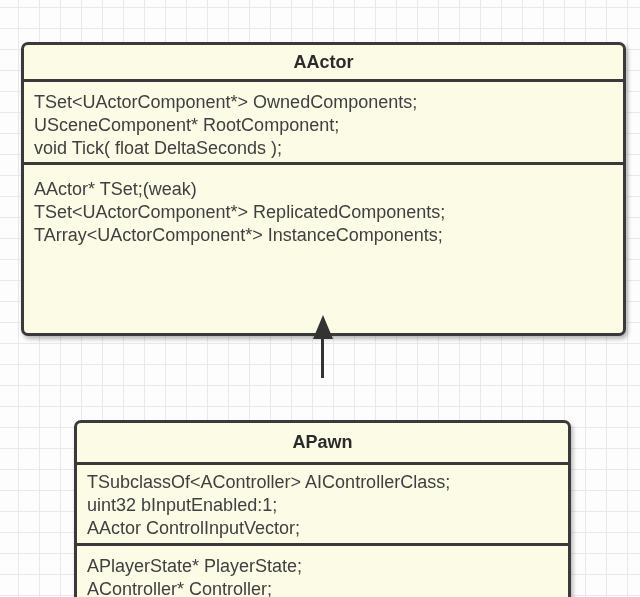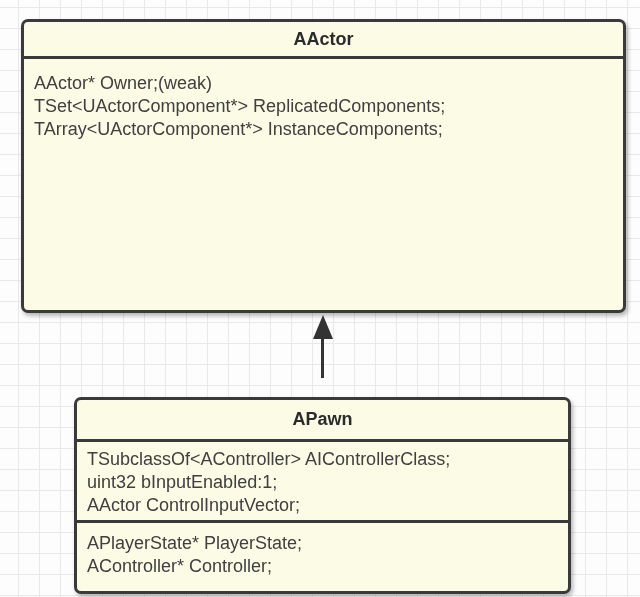"AActor" .uml-class { margin-top: none -> 23px }
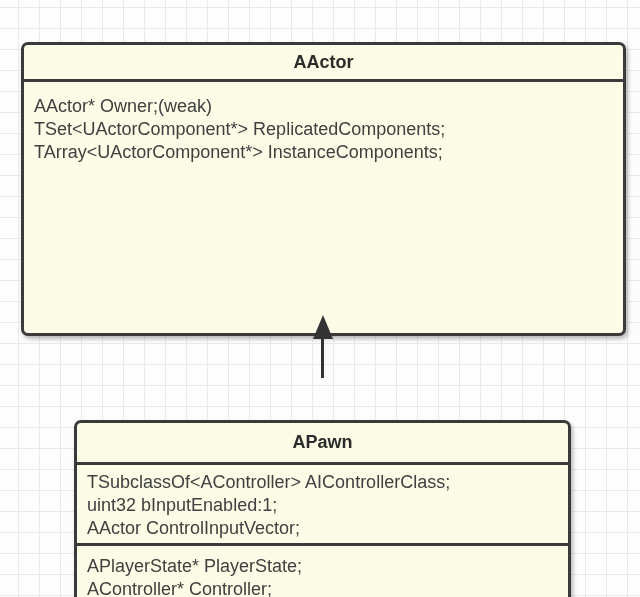"TSet<UActorComponent*> OwnedComponents;" div.compartment { html: none -> <div> <div>TSet&lt;UActorComponent*&gt; OwnedComponents;</div> <div>USceneComponent* RootComponent;</div> <div>void Tick( float DeltaSeconds );</div> </div> }
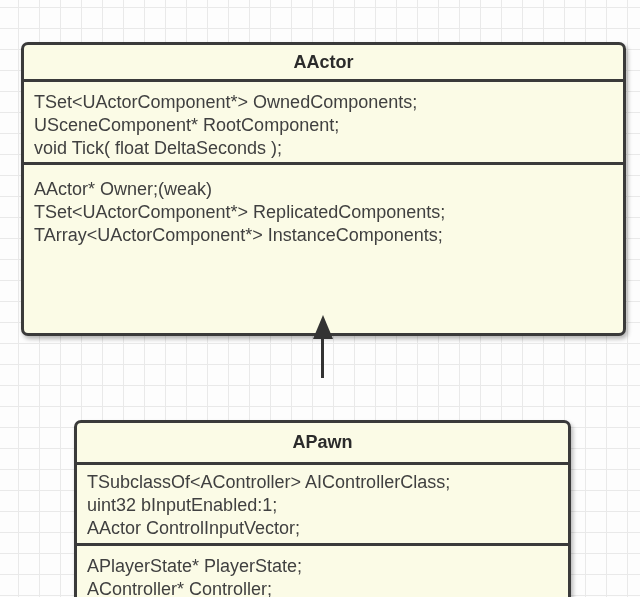"AActor* Owner;(weak)" div.fline { text: Owner -> TSet }
